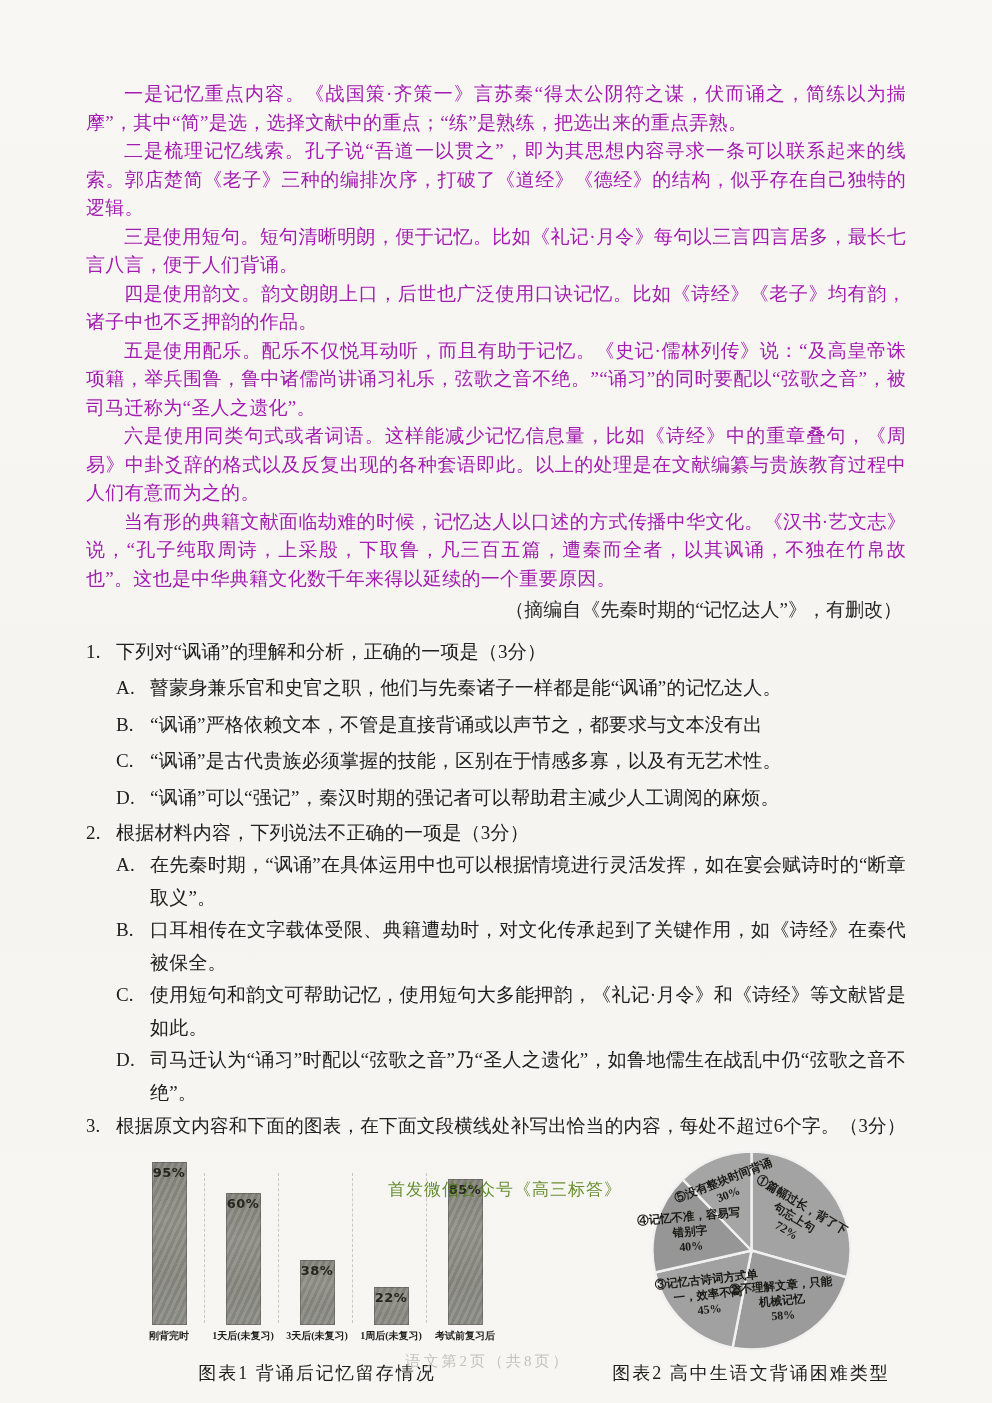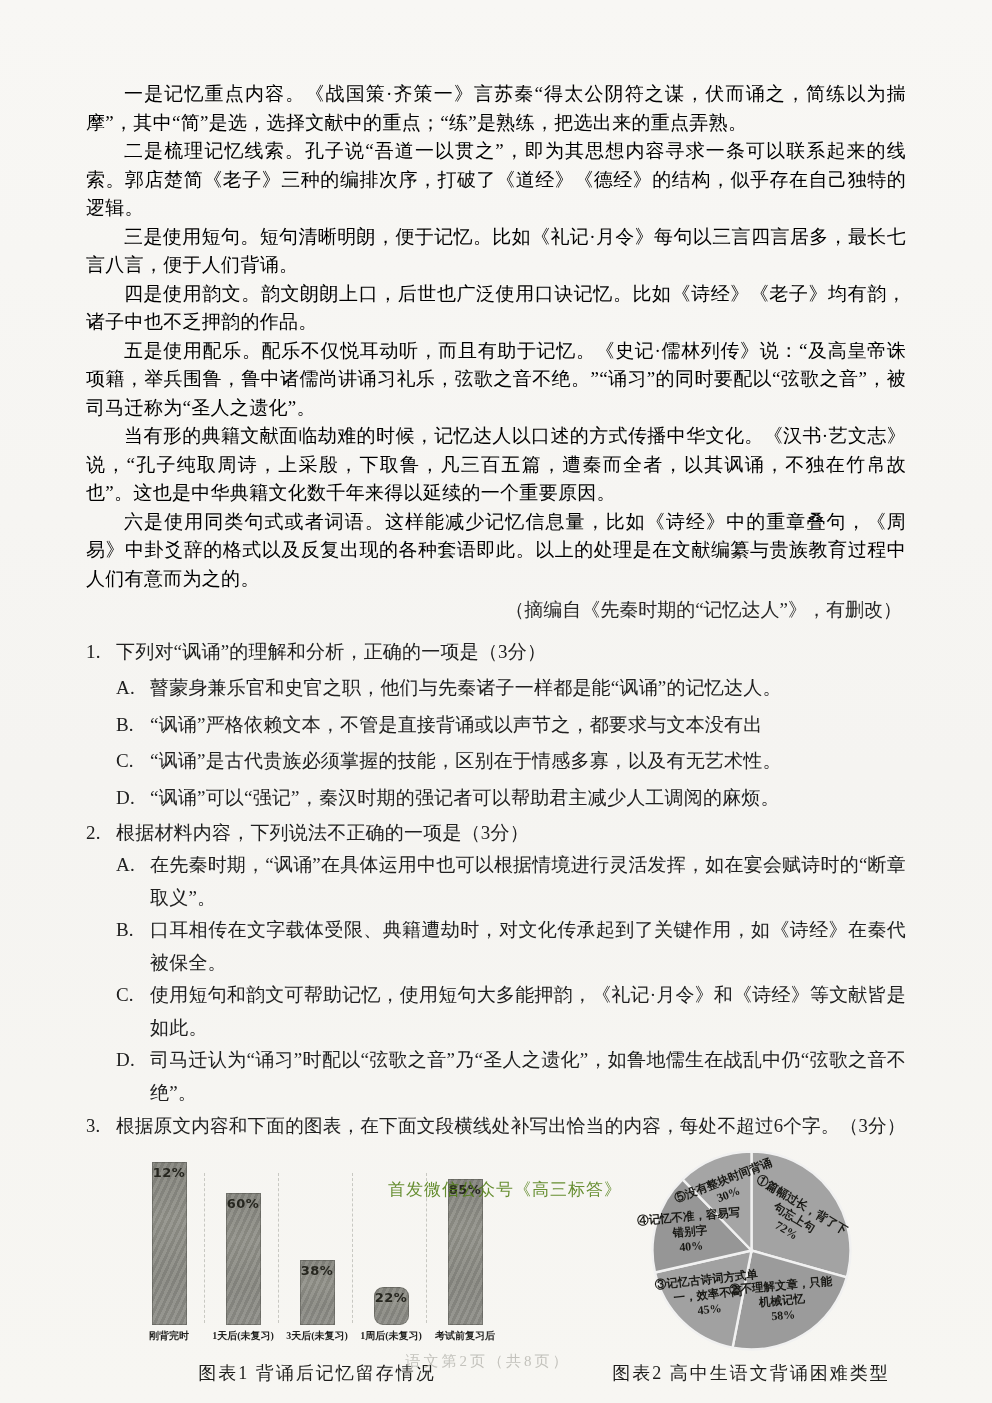"一是记忆重点内容。《战国策·齐策一》言苏秦“得太公阴符之谋，伏而诵之，简练以为揣" .para { color: #000000 -> #a21caf }
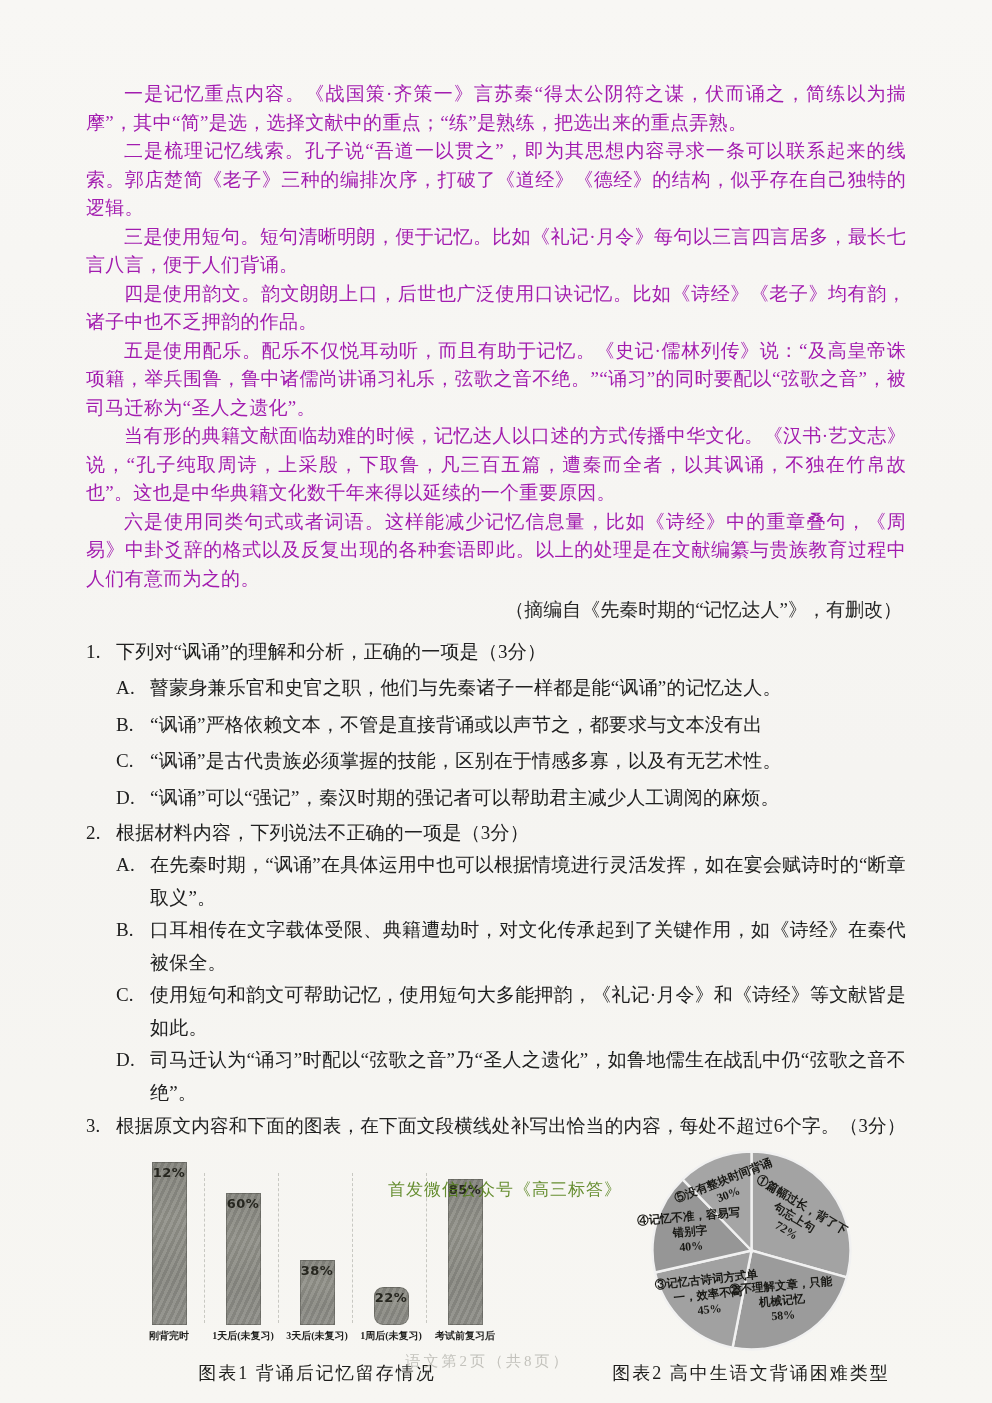"当有形的典籍文献面临劫难的时候，记忆达人以口述的方式传播中华文化。《汉书·艺文志" p.para { order: before "六是使用同类句式或者词语。这样能减少记忆信息量，比如《诗经》中的重章叠句，《周易" -> after "六是使用同类句式或者词语。这样能减少记忆信息量，比如《诗经》中的重章叠句，《周易" }
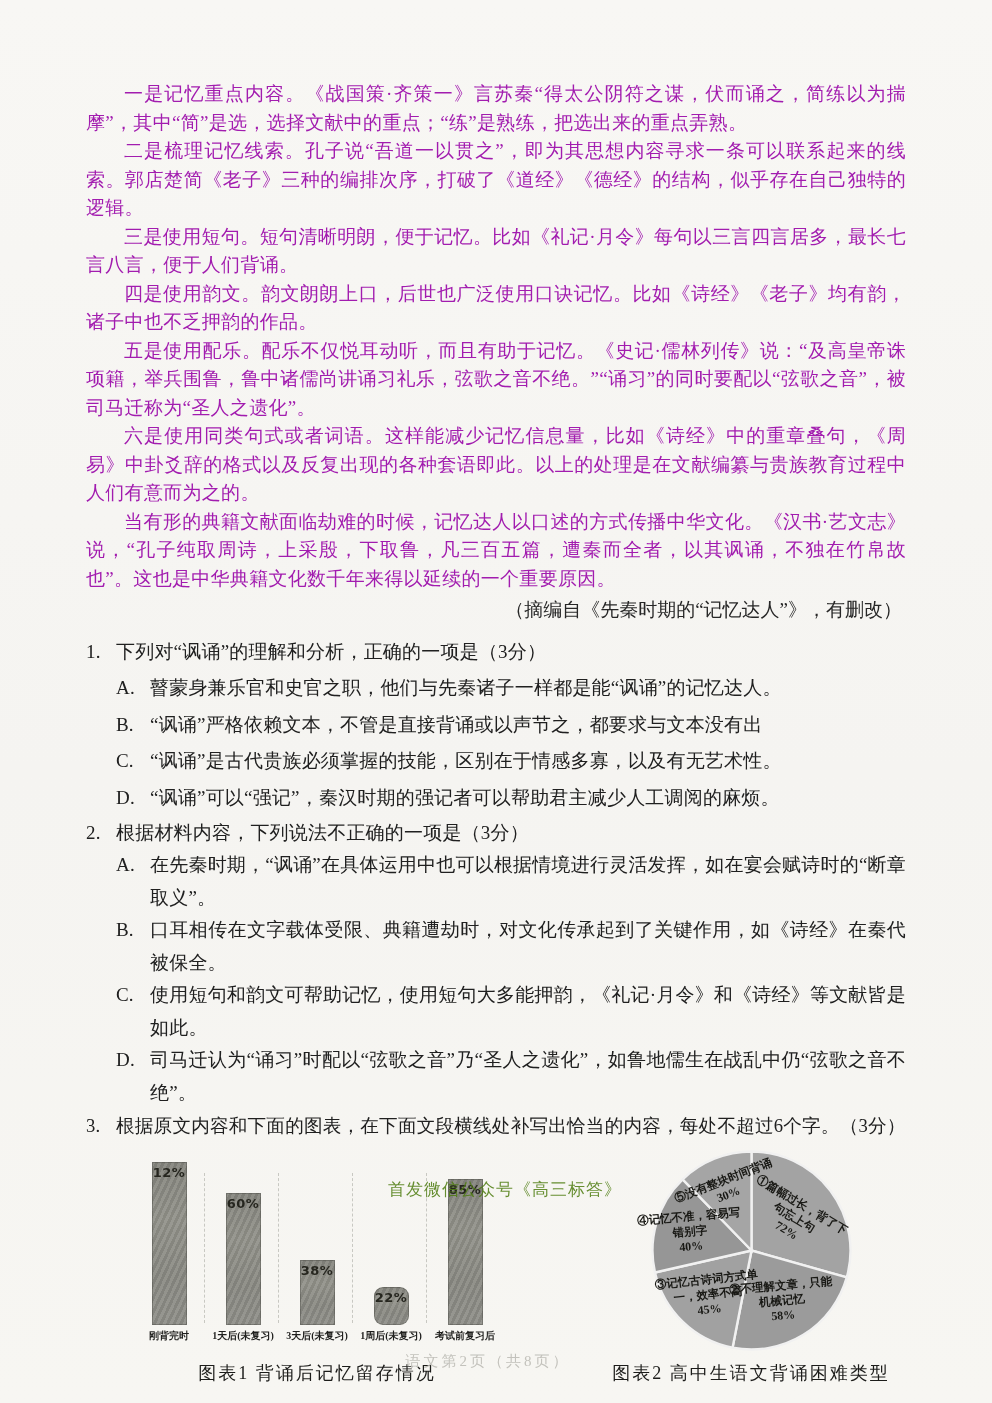"12%" span.bar-value { text: 12% -> 95% }
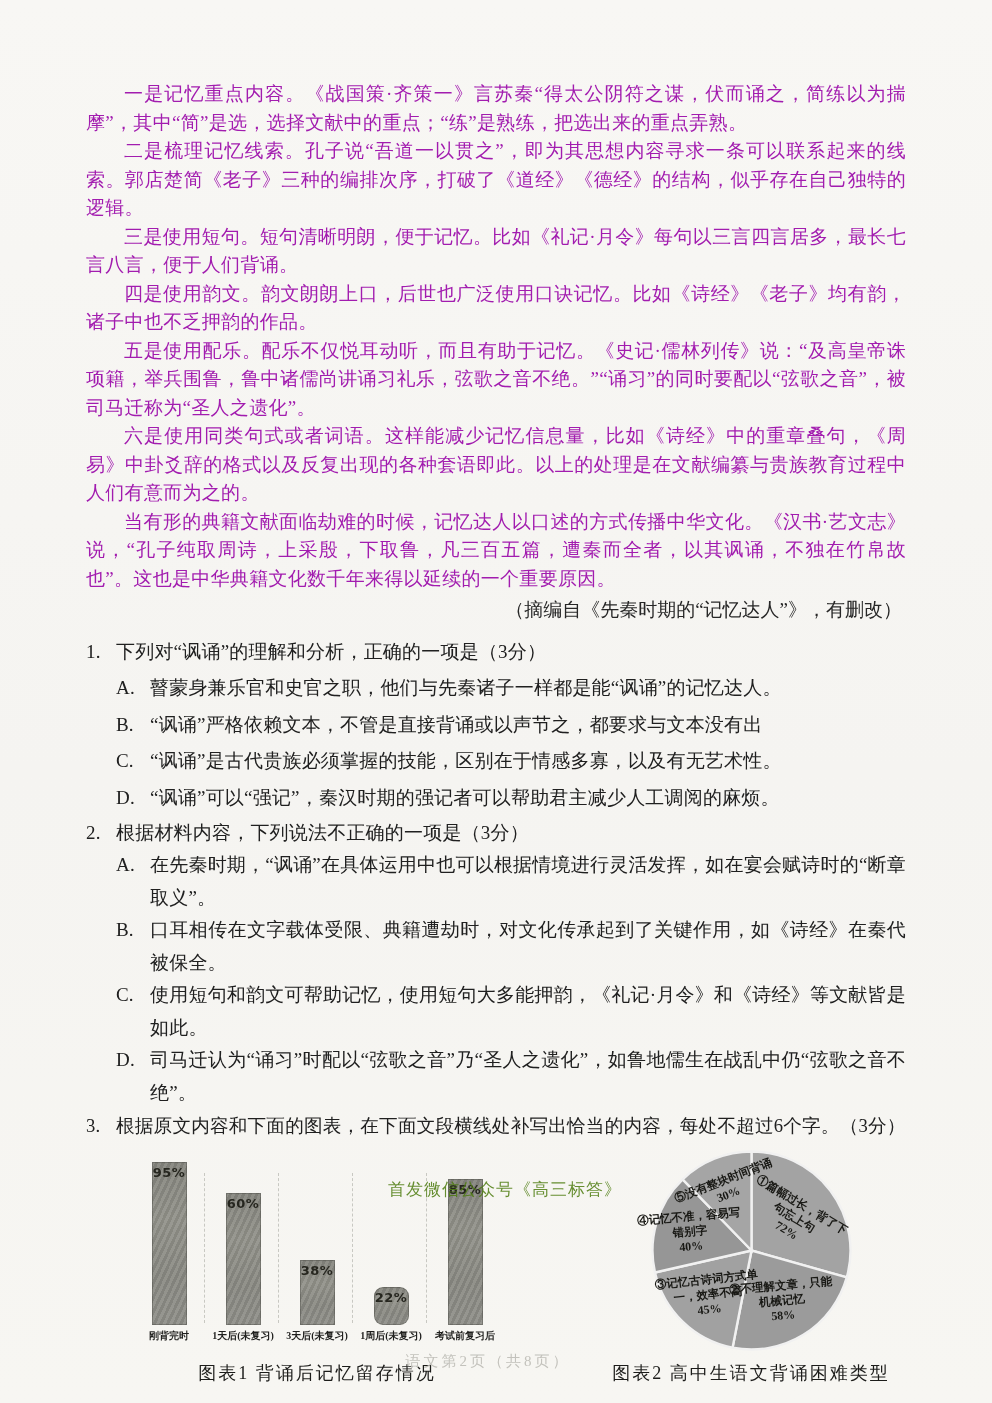"22%" div.bar { border-radius: 9px -> none }
